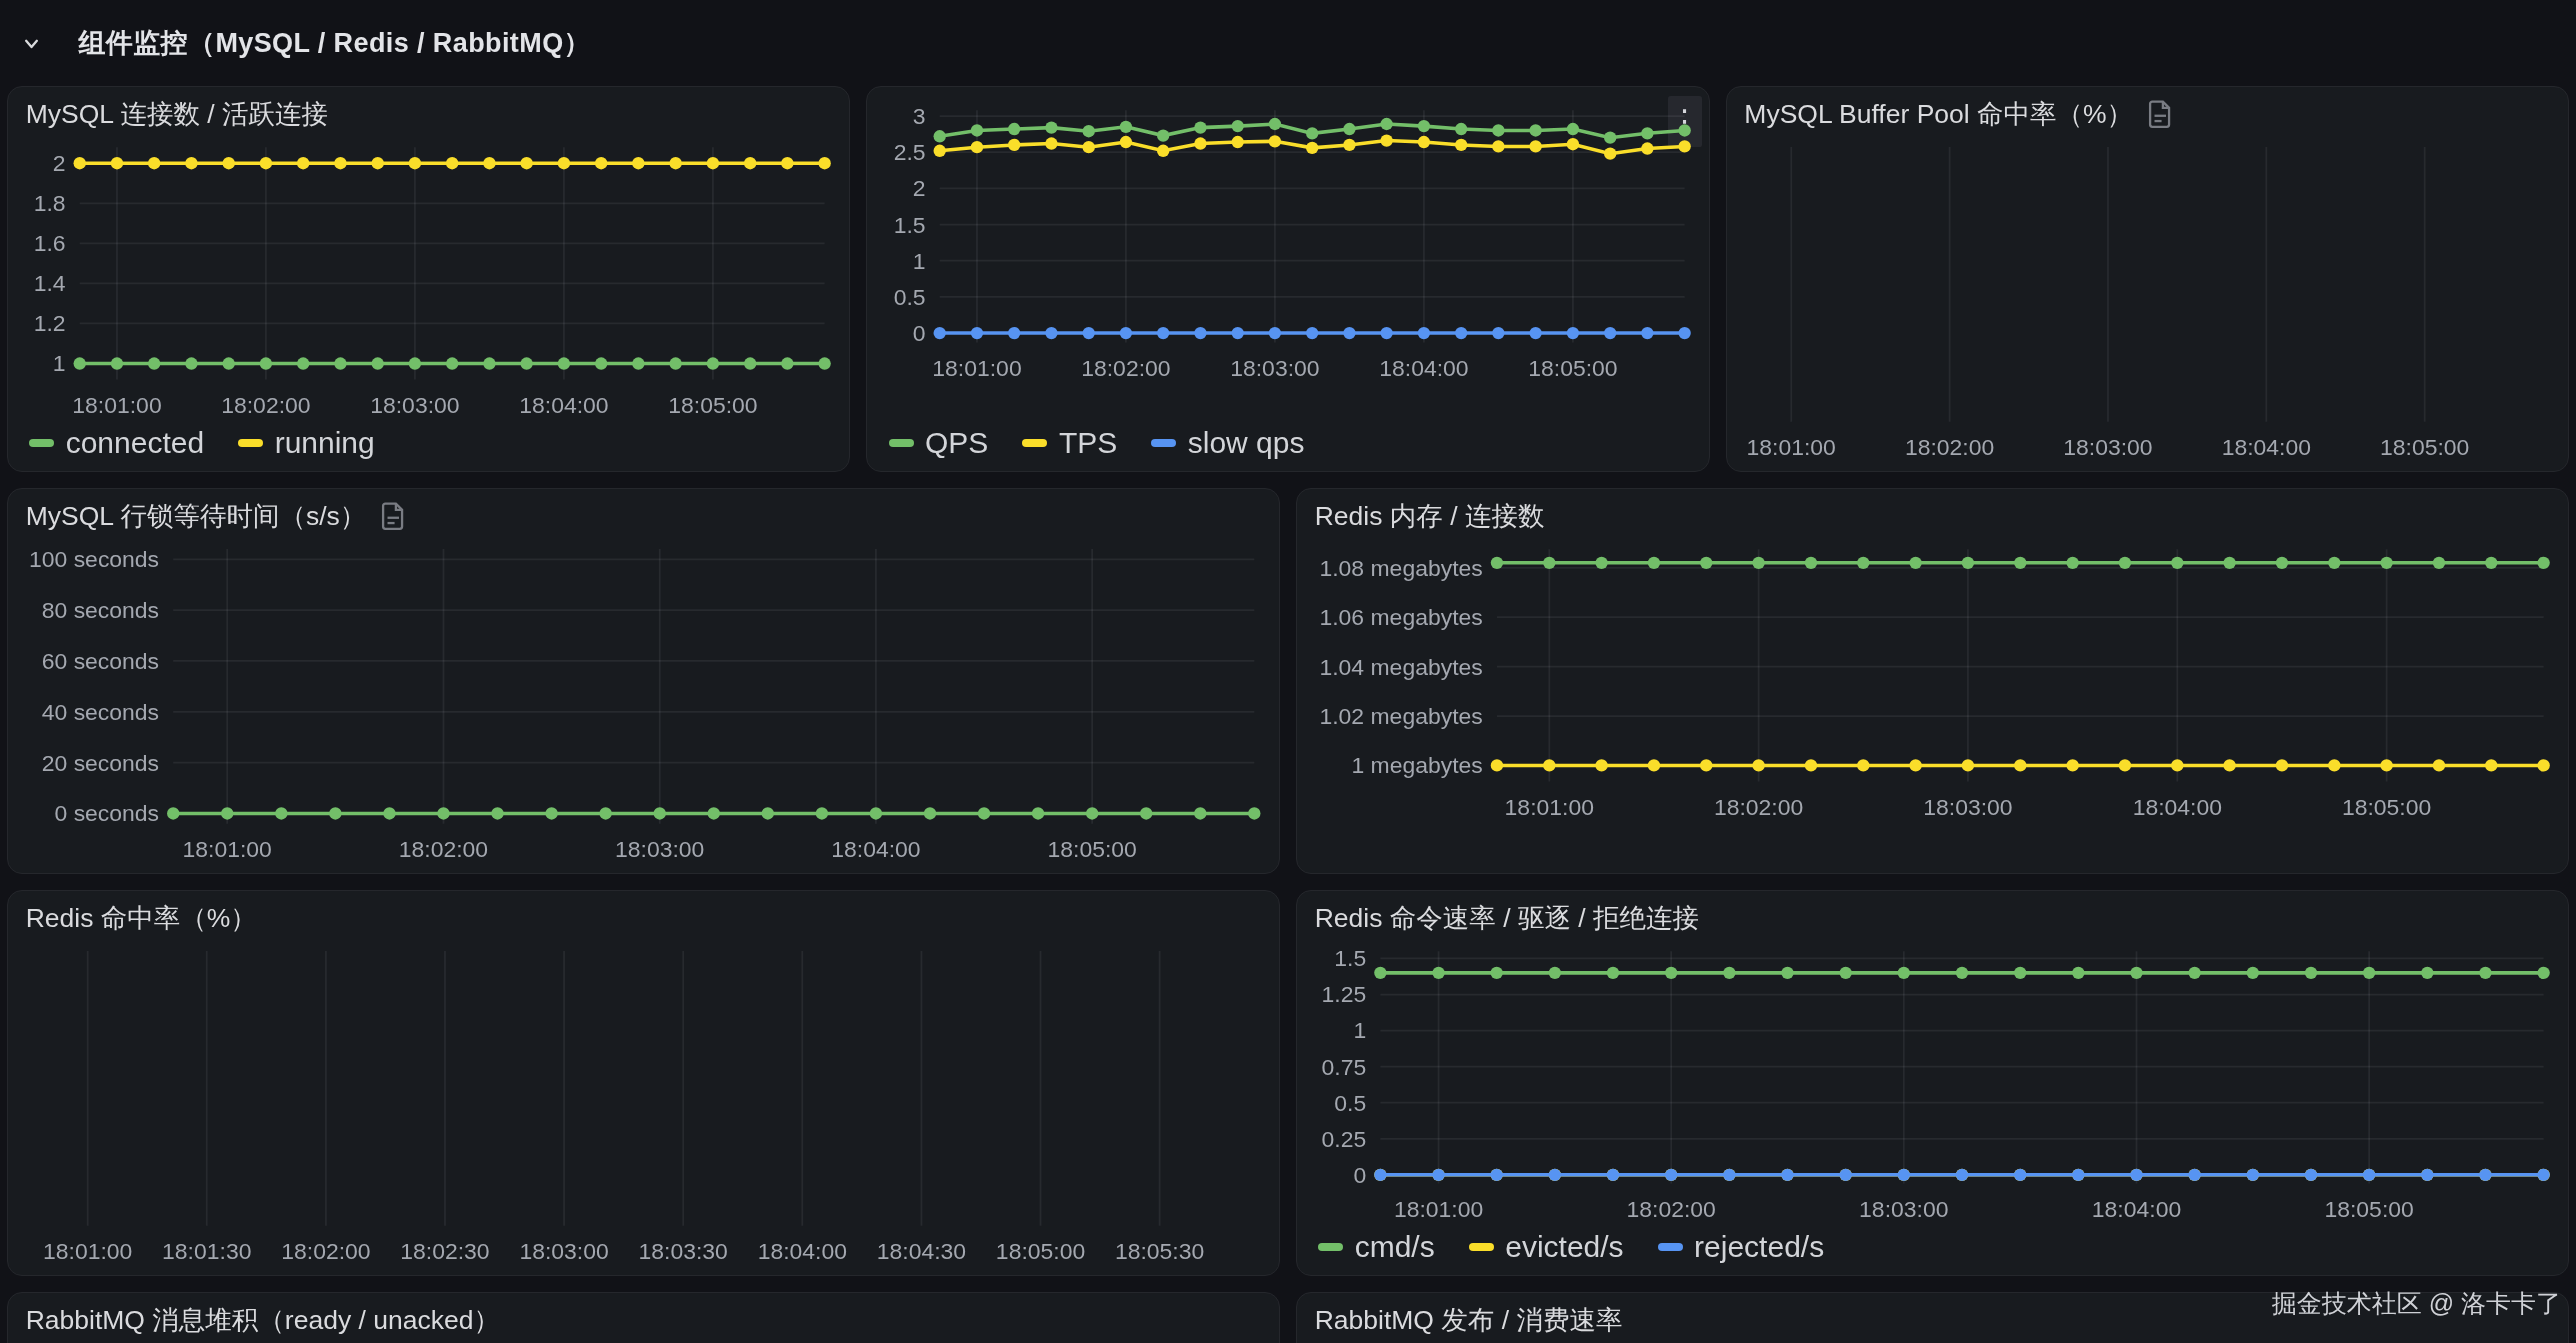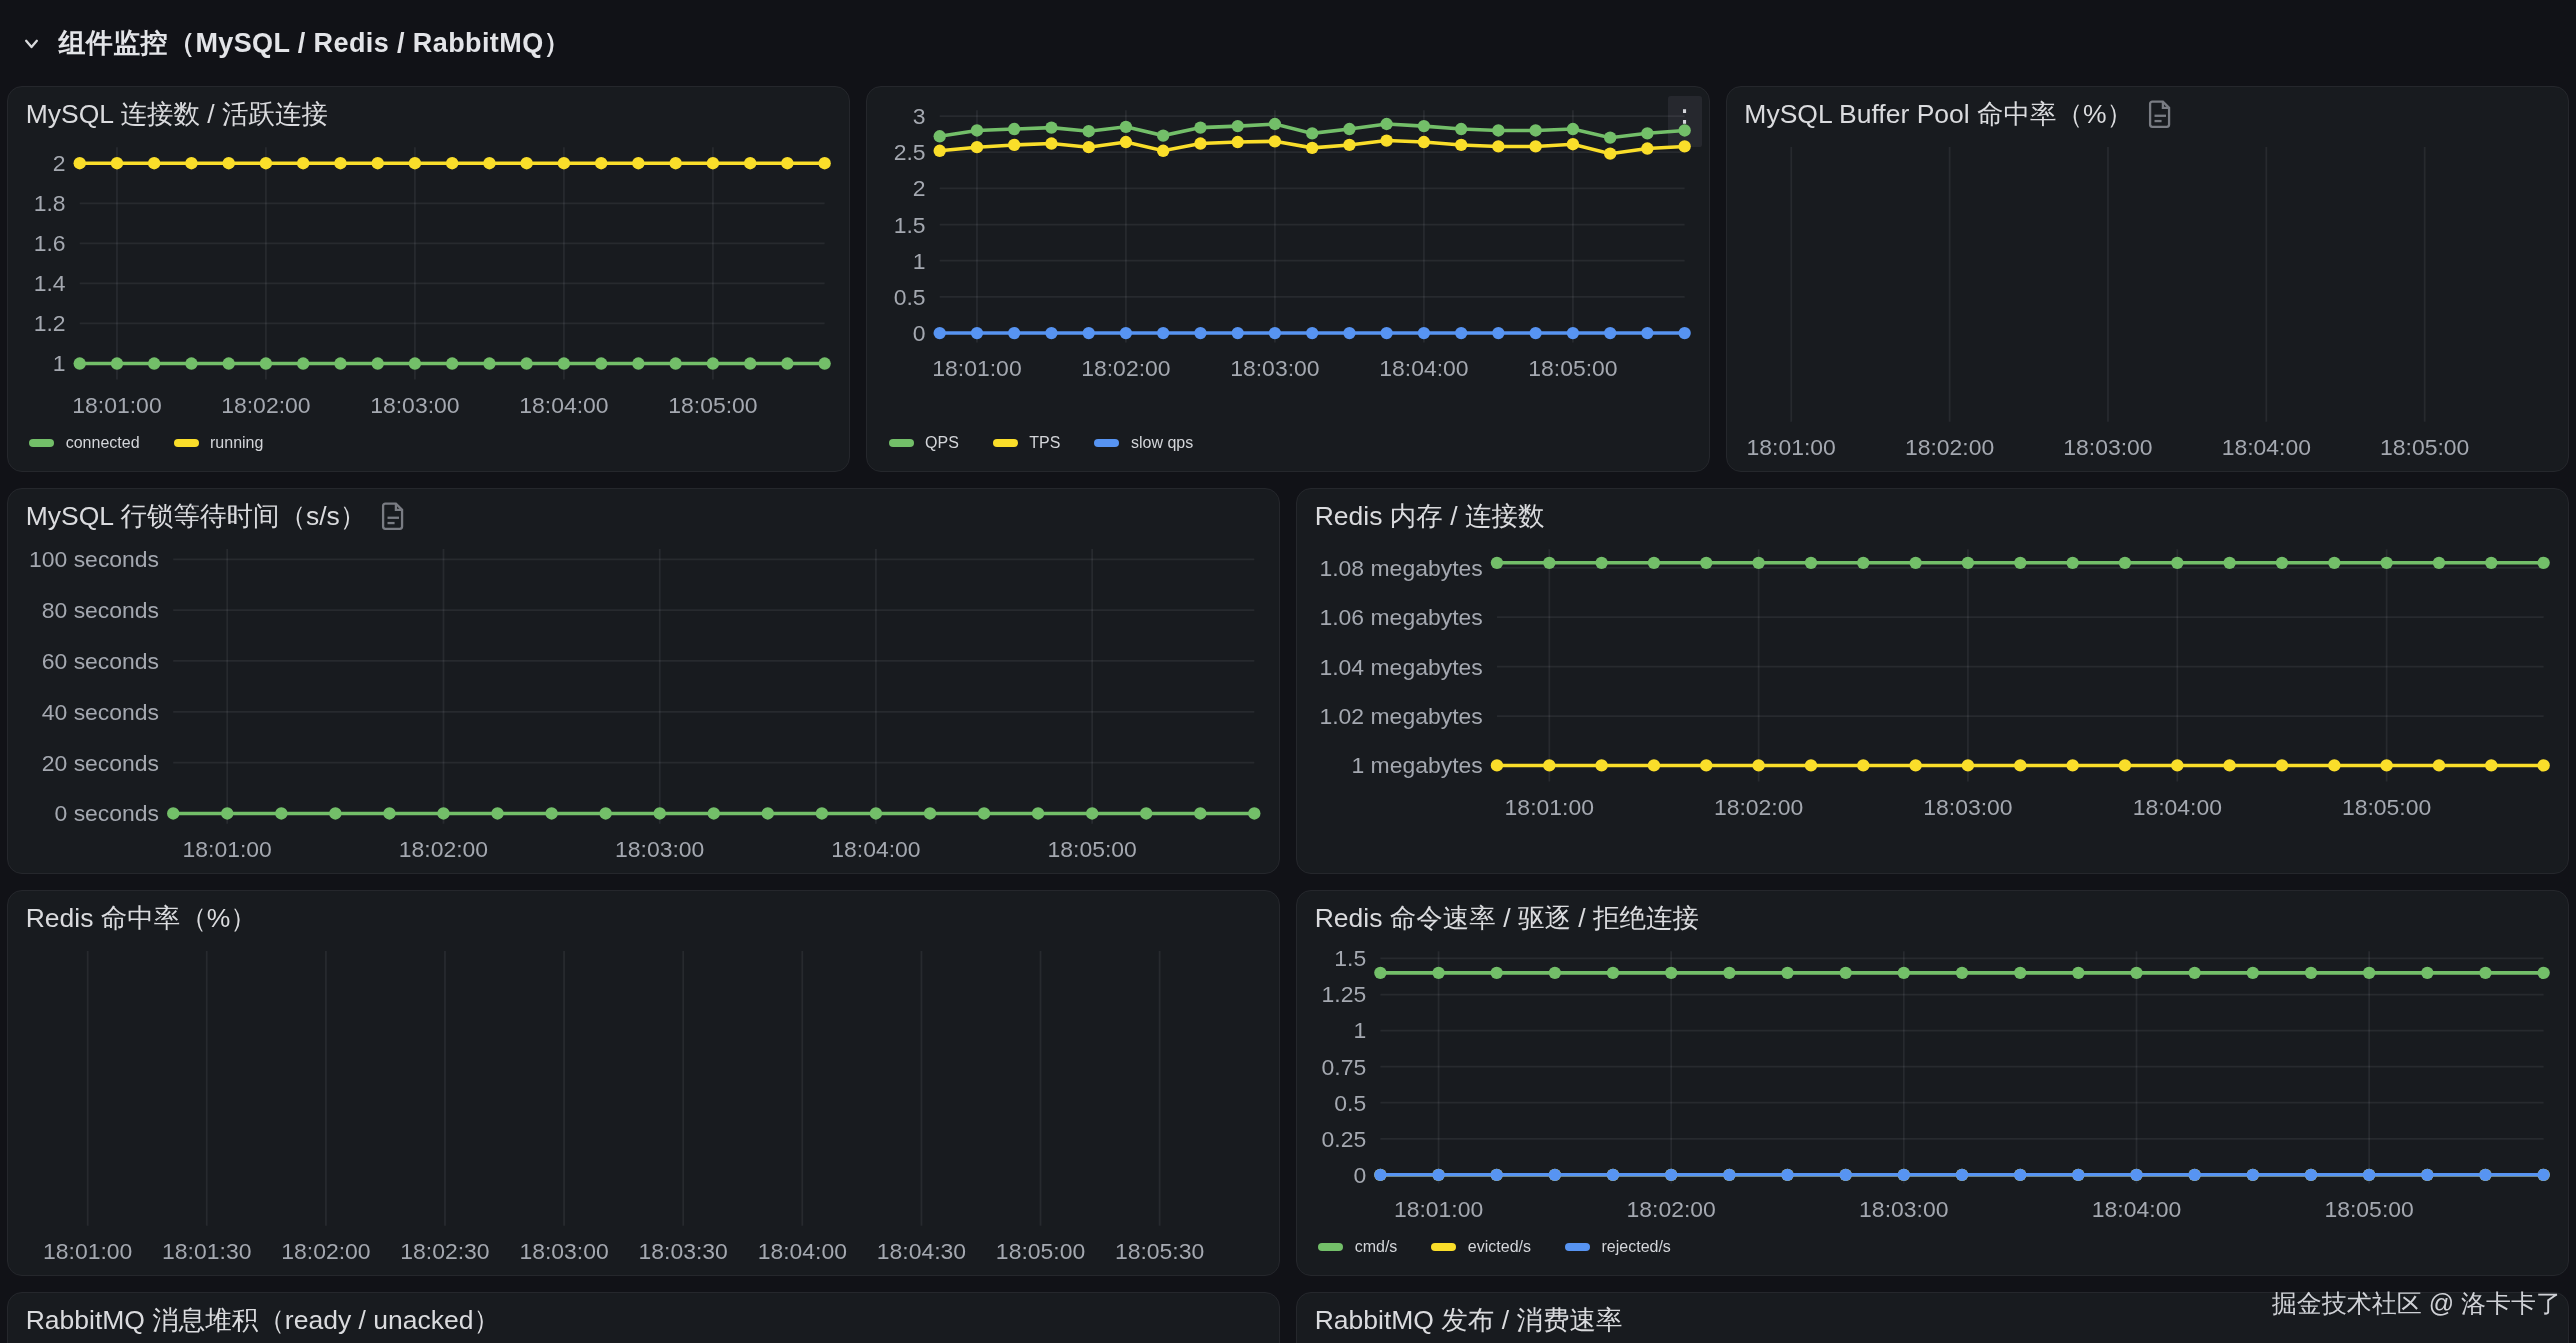"组件监控（MySQL / Redis / RabbitMQ）" .row-title { margin-left: none -> 20px }
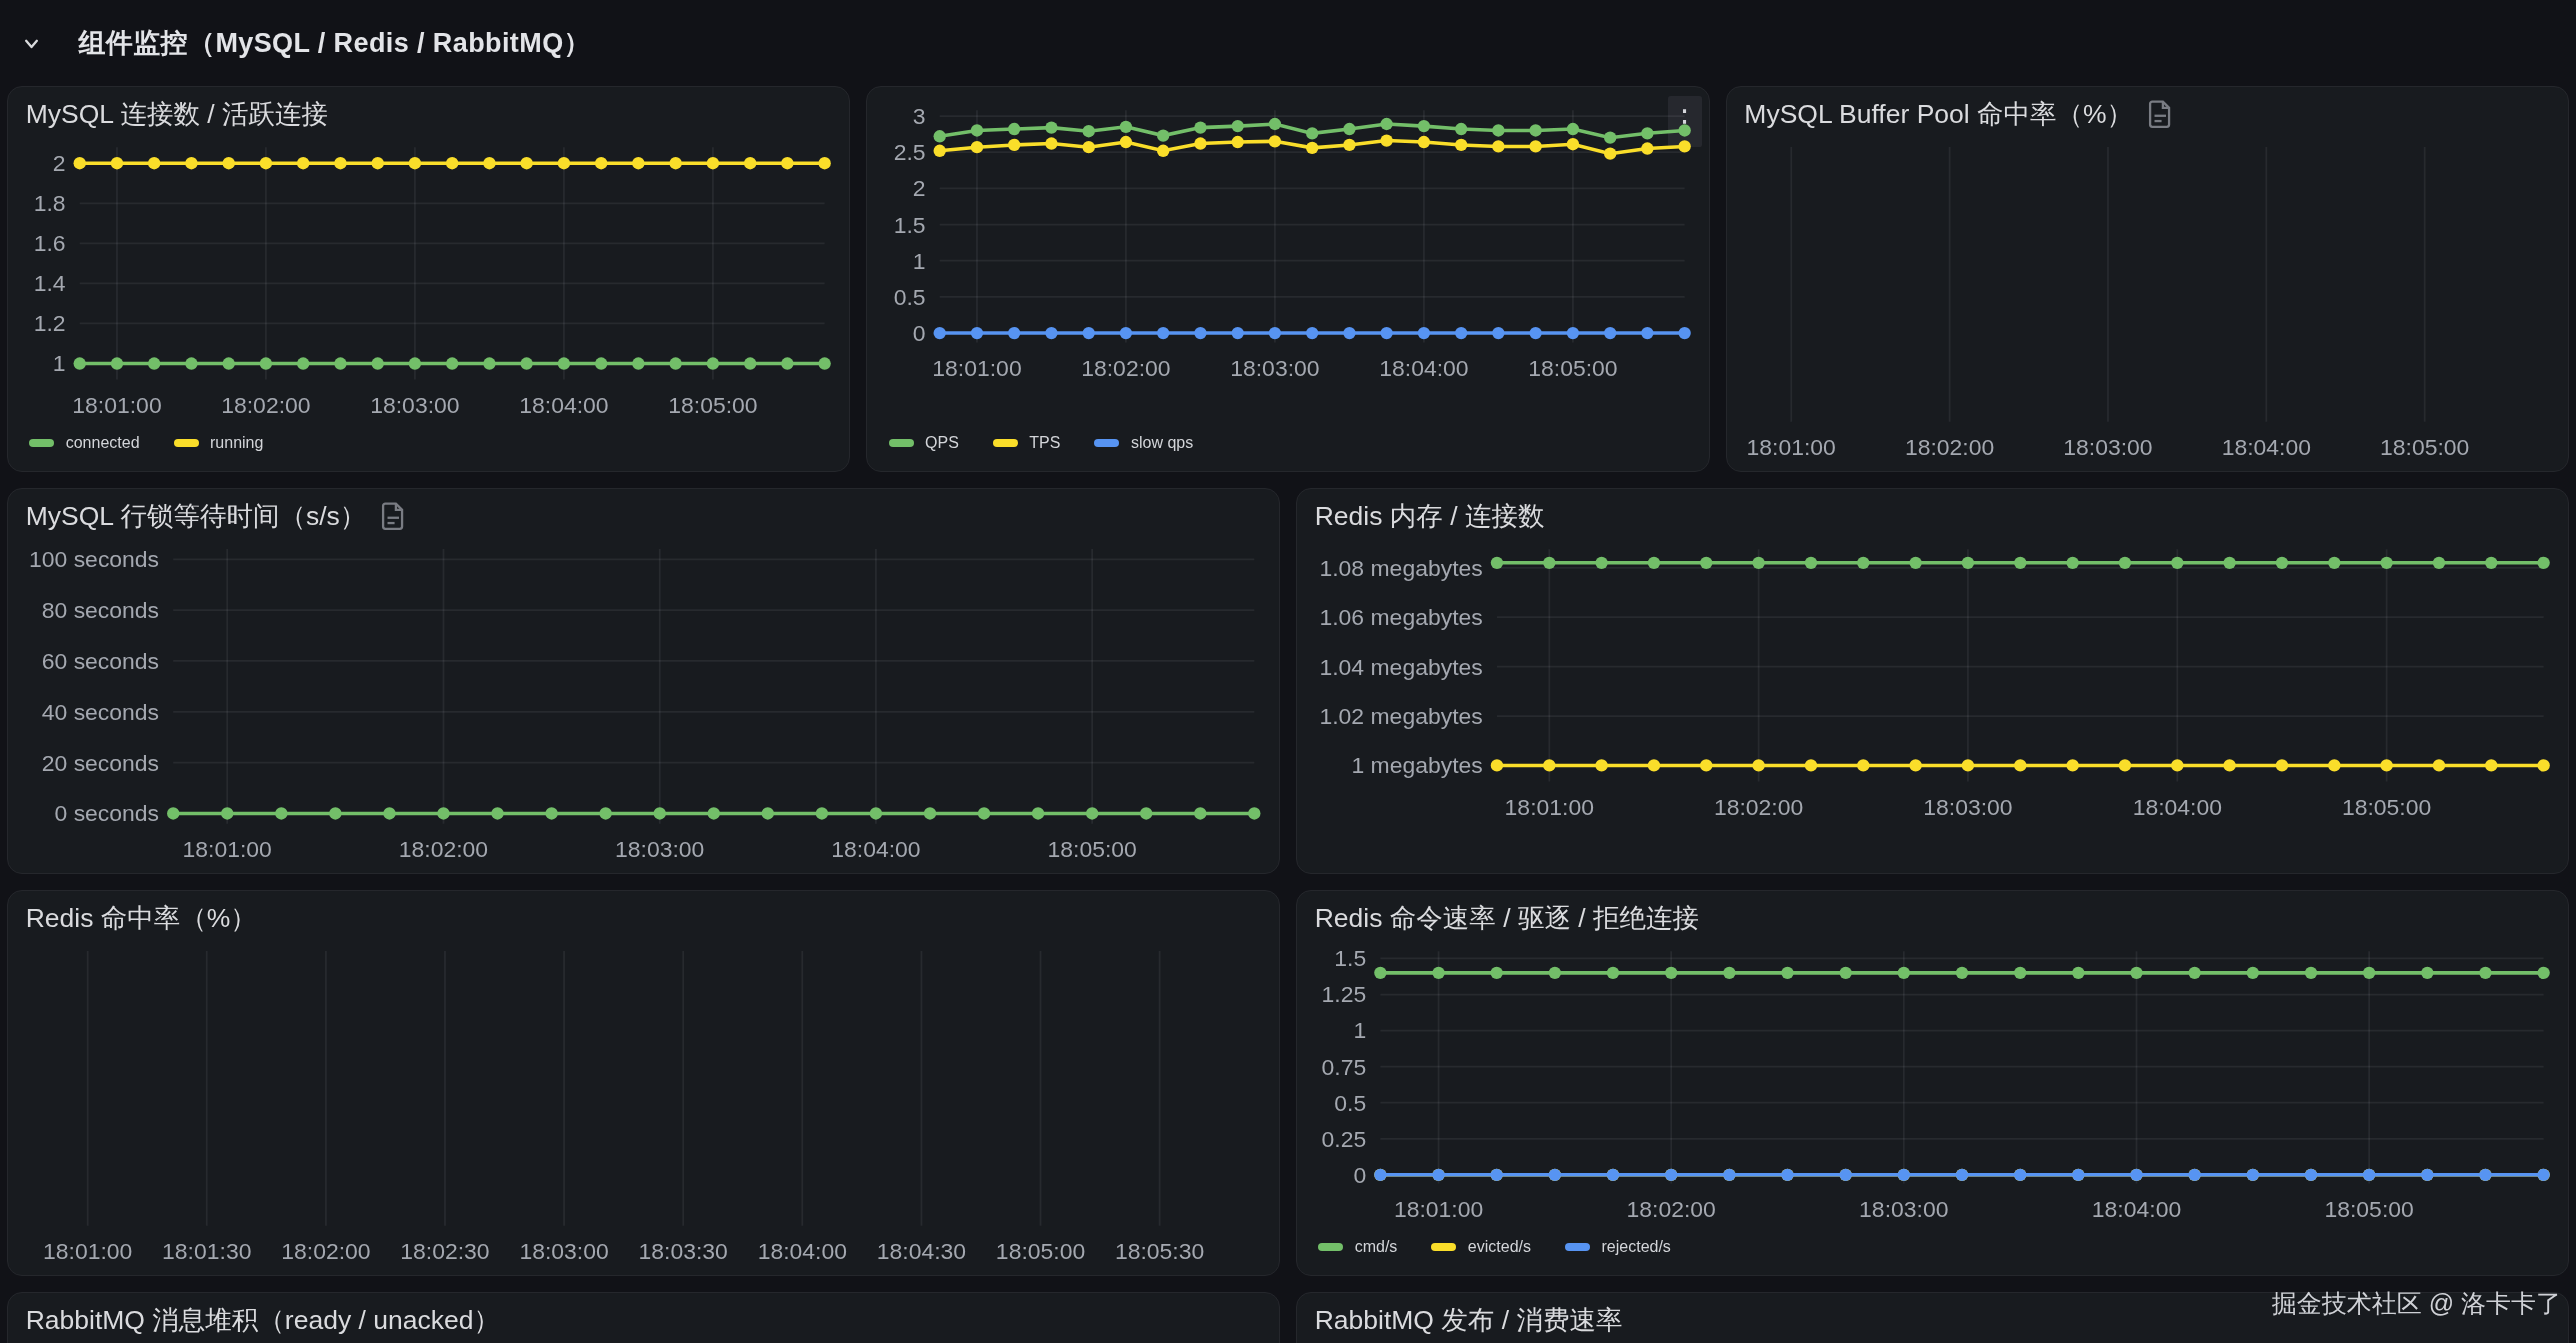"connected" .llabel { font-size: 16px -> 30px }
